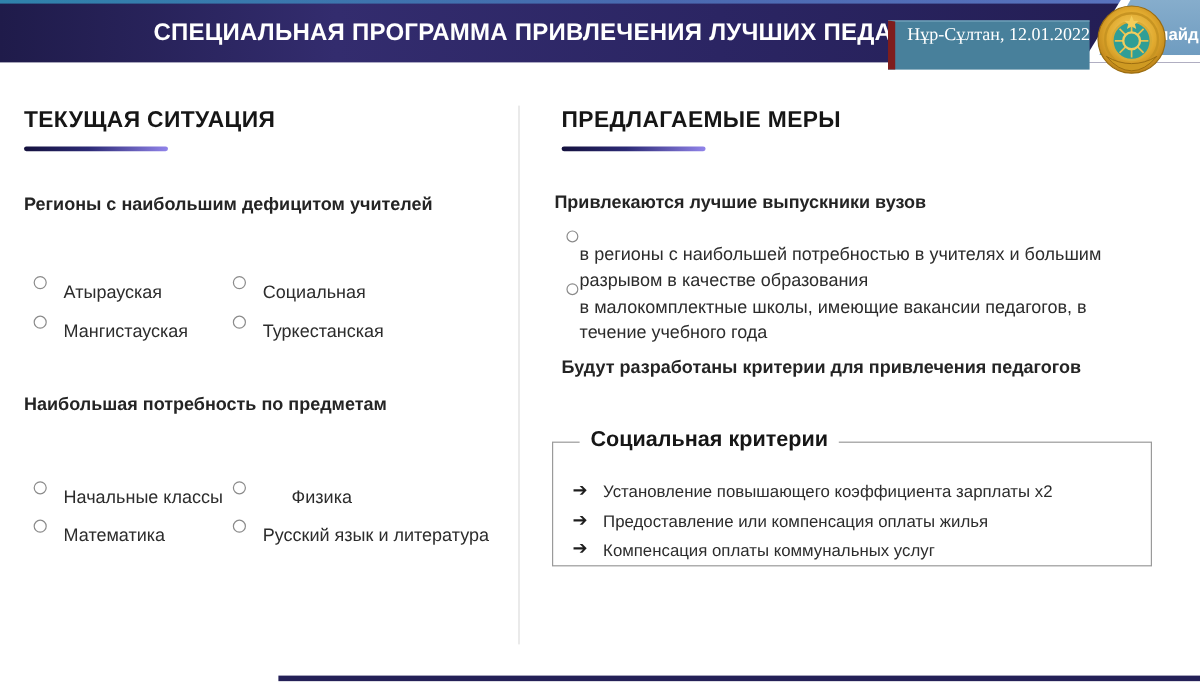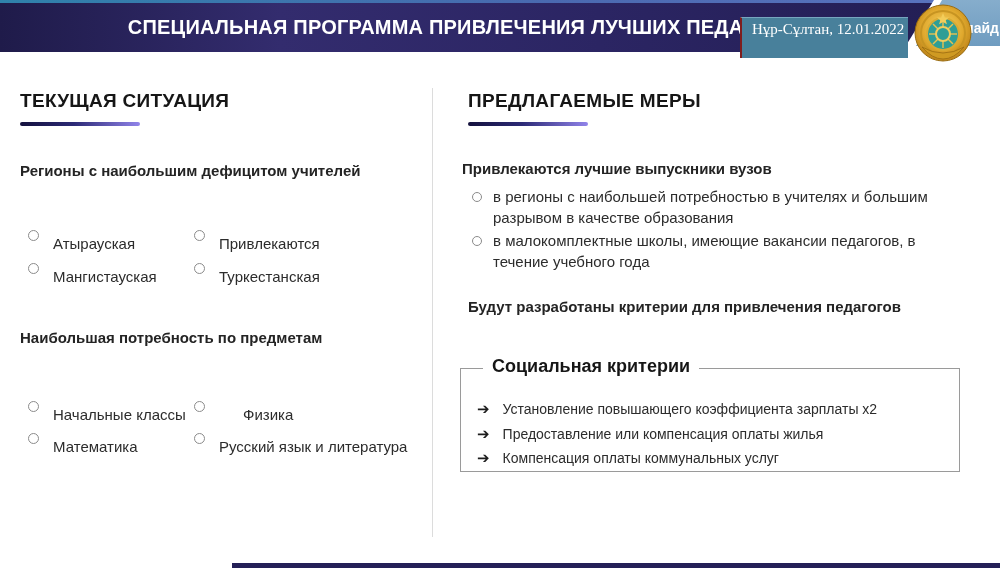"Нұр-Сұлтан, 12.01.2022" .overlay-box { border-left: 2px solid #7f1d1d -> 6px solid #7f1d1d }
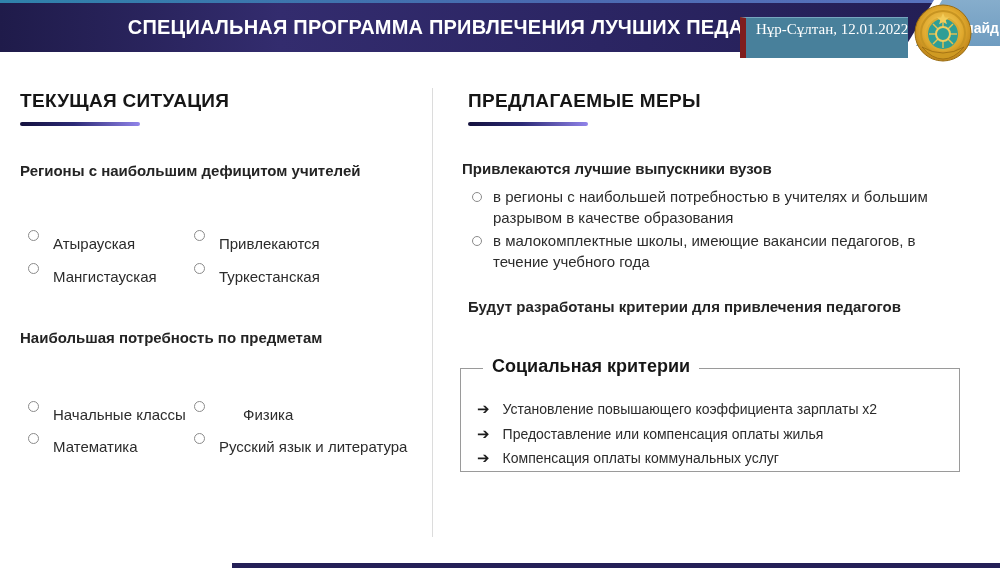"в регионы с наибольшей потребностью" .wli { flex-direction: none -> column }
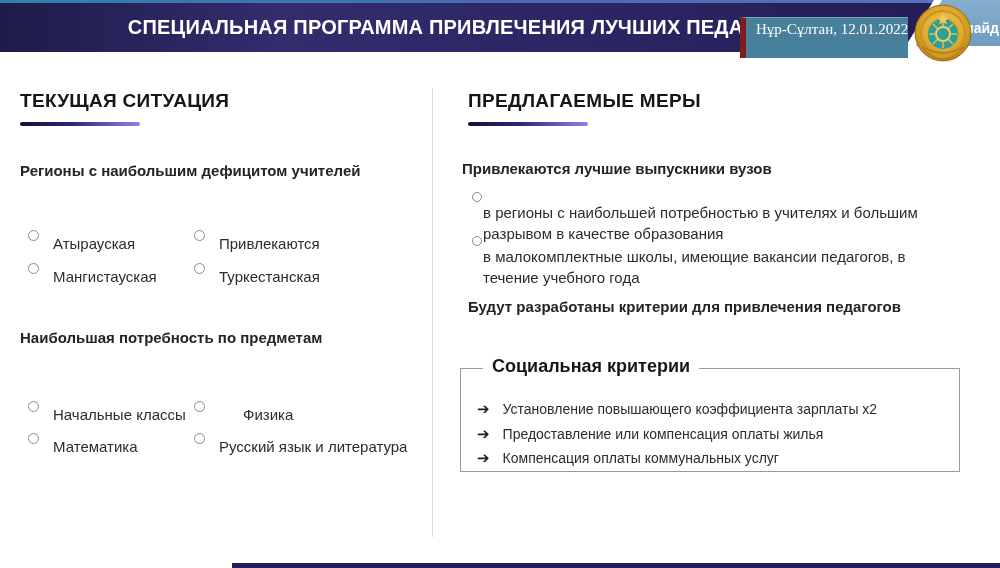"Привлекаются" span.txt { text: Привлекаются -> Социальная }
